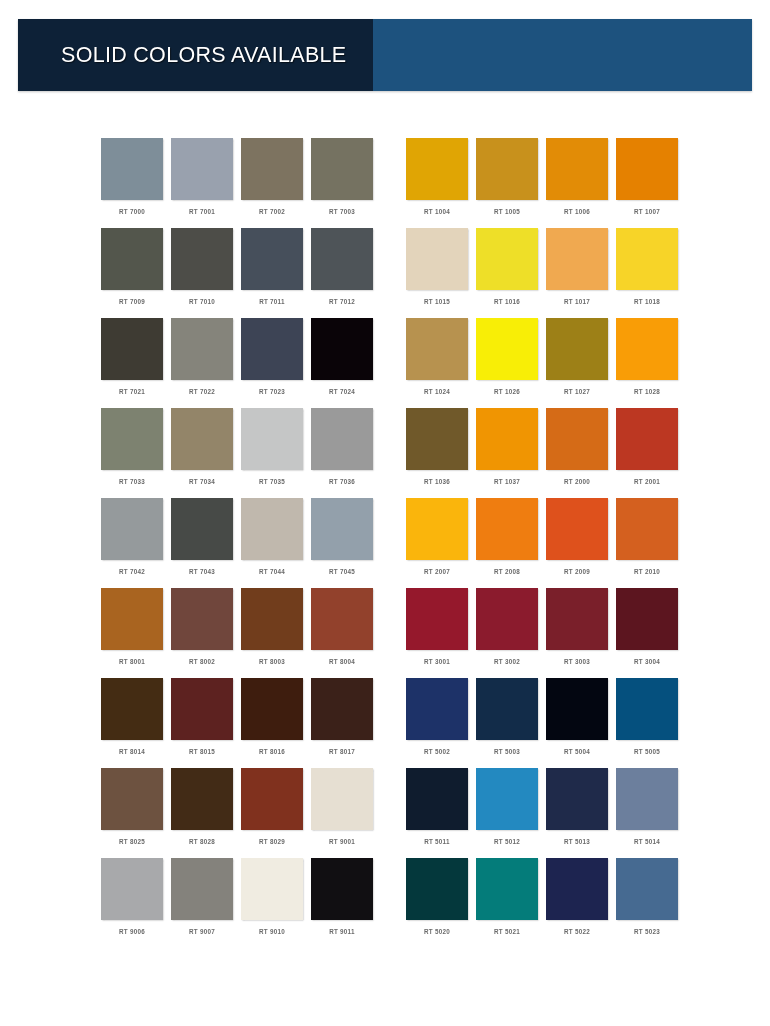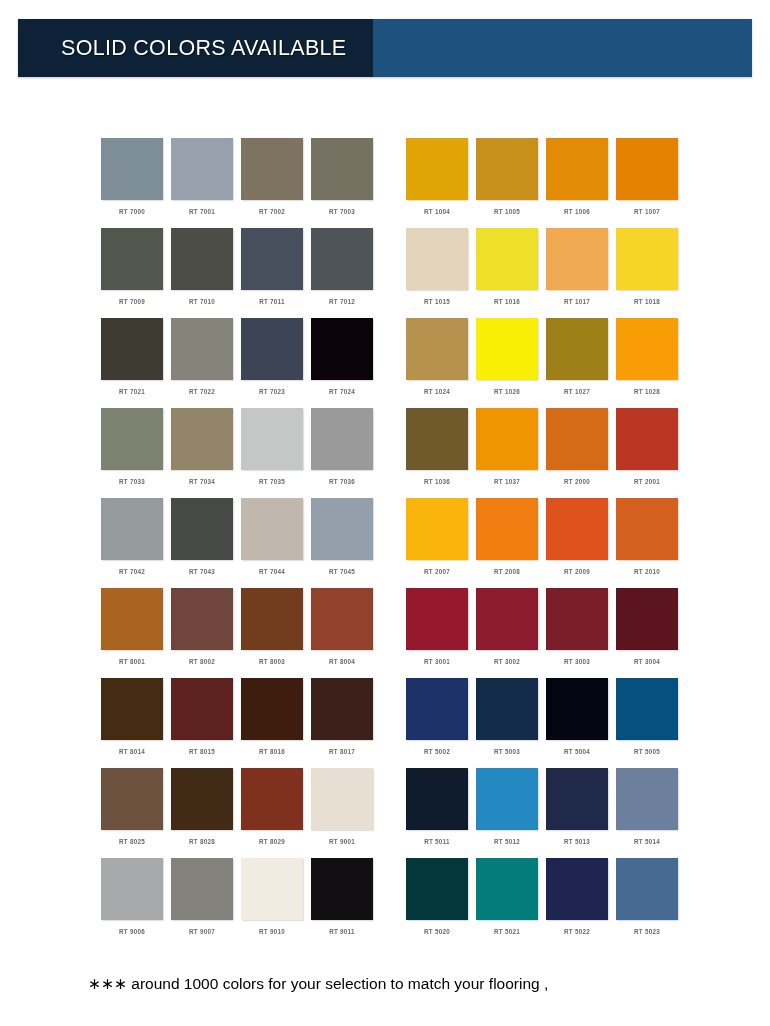"SOLID COLORS AVAILABLE" #header-banner { height: 58px -> 72px }
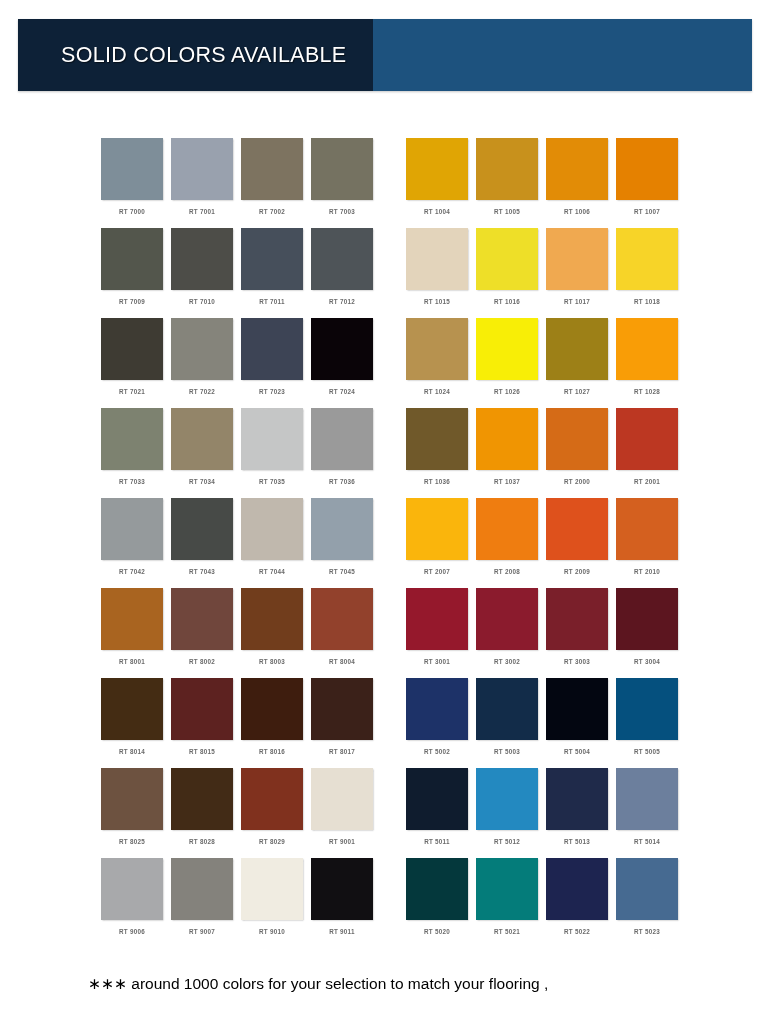"∗∗∗ around 1000 colors for" span { html: <span>∗∗∗ around 1000 colors for your selection to match your flooring ,</span> -> none }
